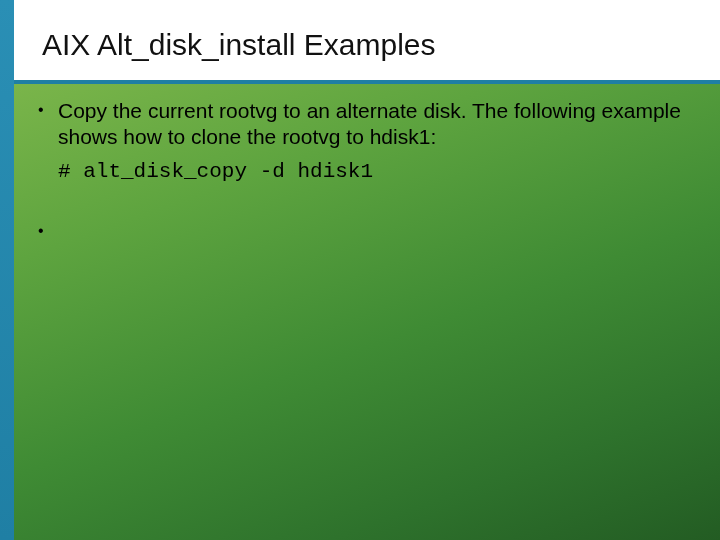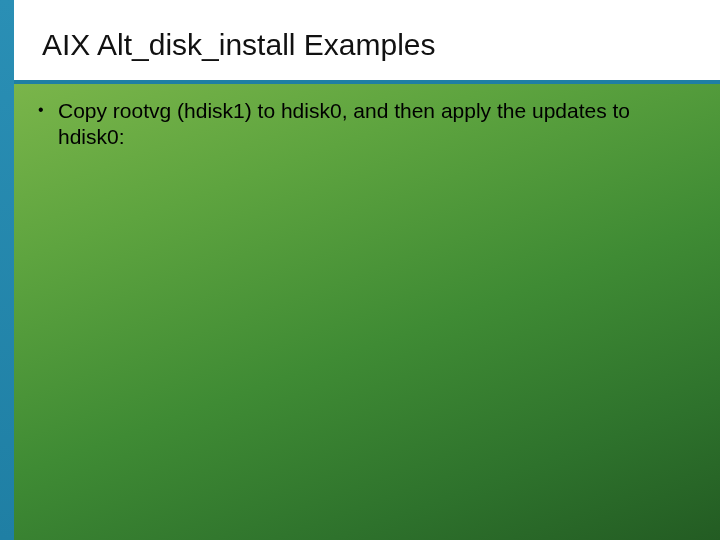"Copy the current rootvg to" li { html: none -> <li> <p>Copy the current rootvg to an alternate disk. The following example shows how to clone the rootvg to hdisk1:</p> <p># alt_disk_copy -d hdisk1</p> </li> }
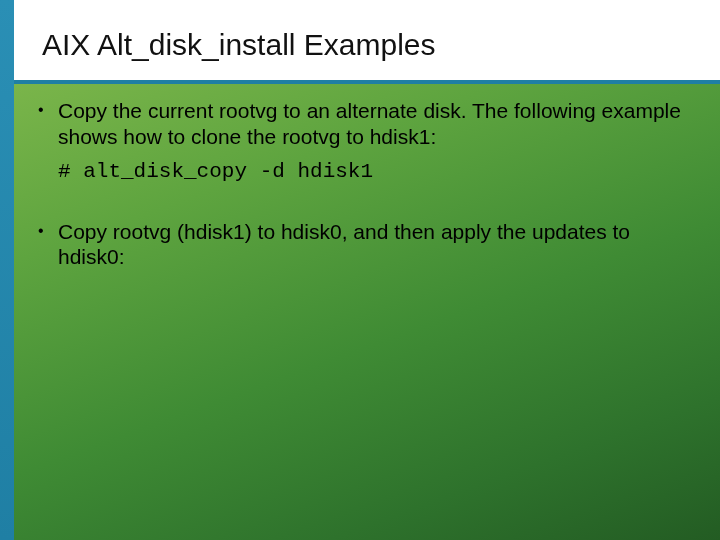"Copy rootvg (hdisk1) to hdisk0," p.desc { html: <p>Copy rootvg (hdisk1) to hdisk0, and then apply the updates to hdisk0:</p> -> none }
